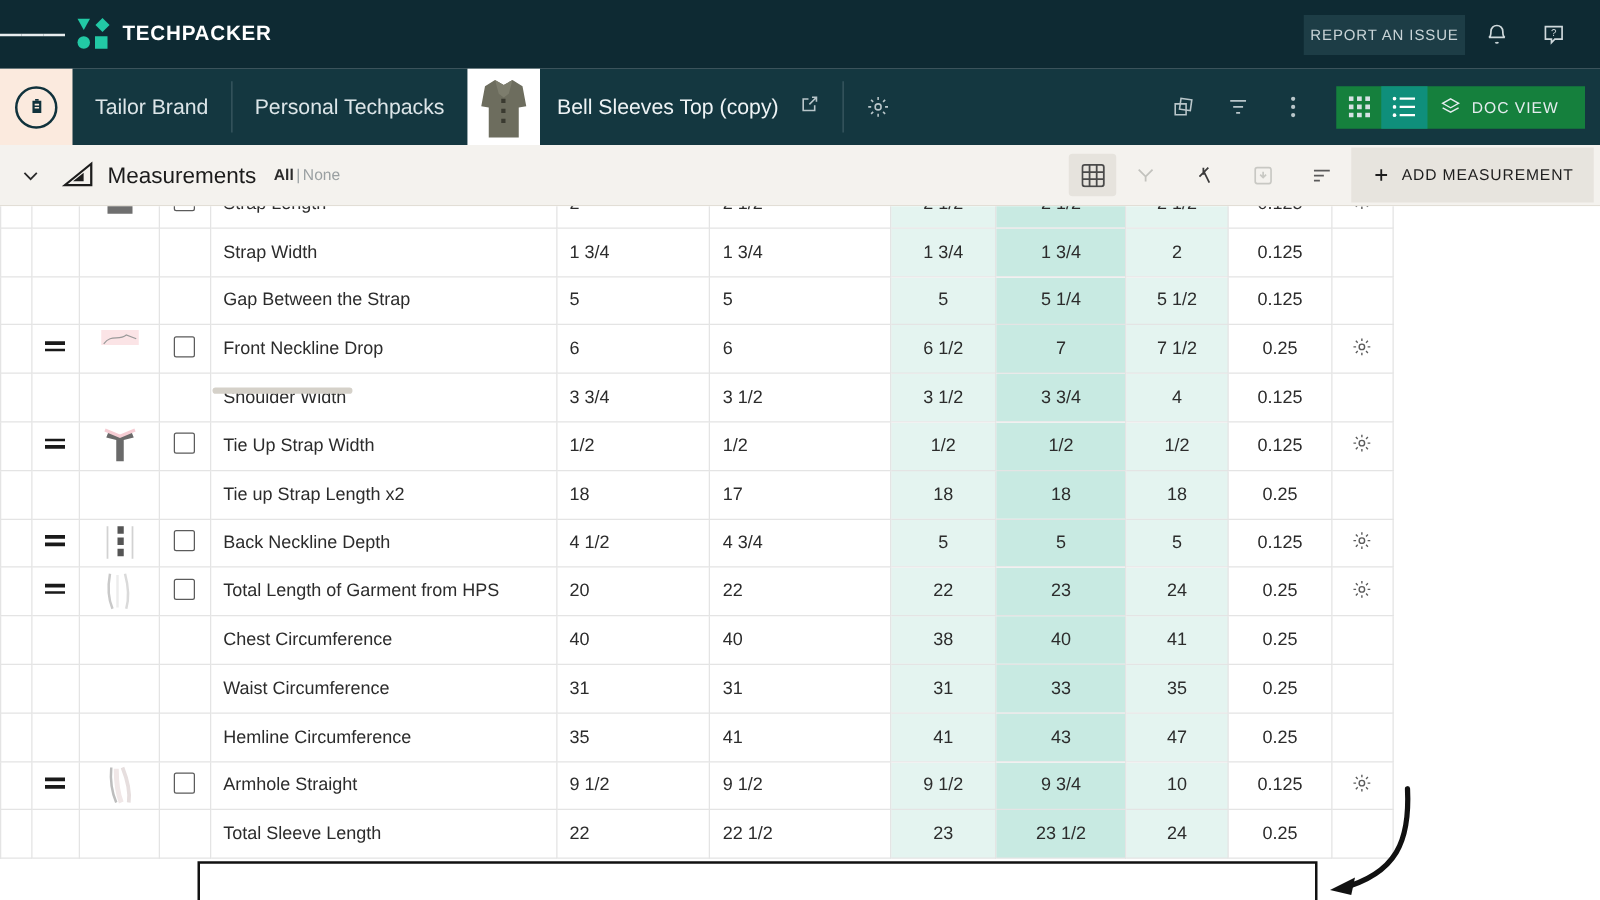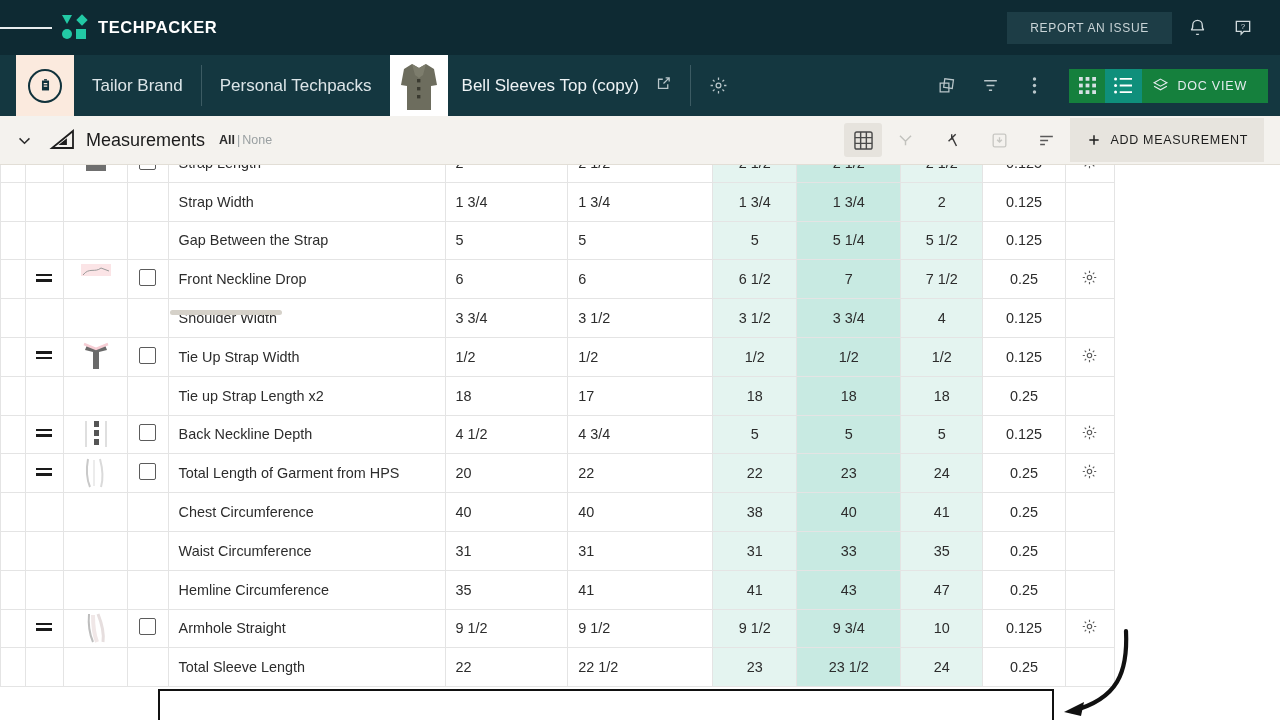"REPORT AN ISSUE" .report-btn { padding: 9px 23px -> 9px 5px }
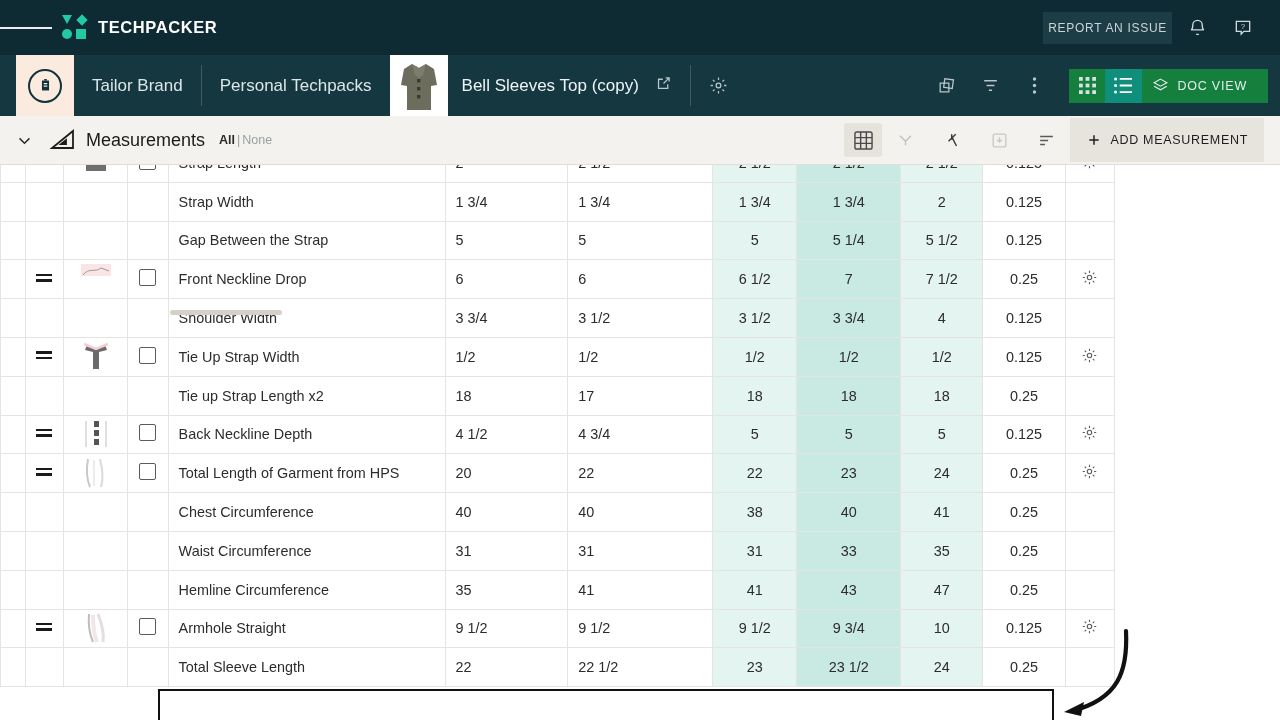"Tailor Brand" .crumbbar { padding-left: 16px -> none }
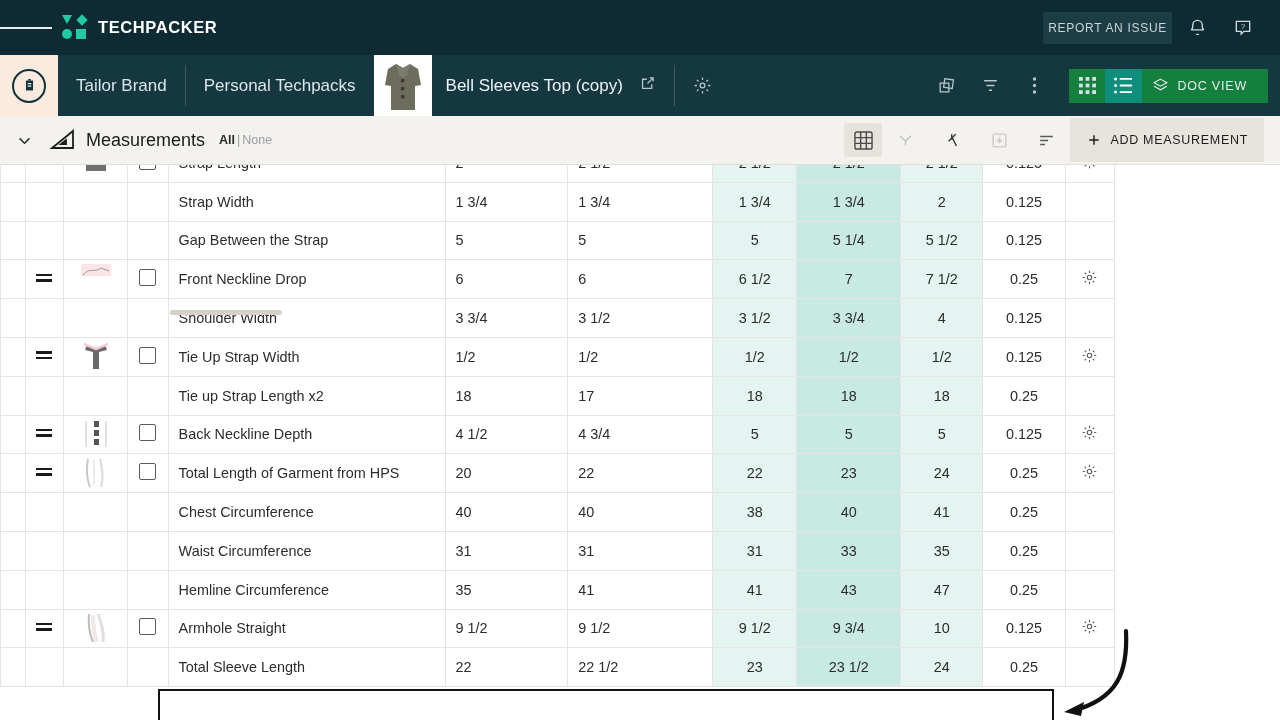"ADD MEASUREMENT" .sectionbar-right { padding-right: 16px -> 5px }
